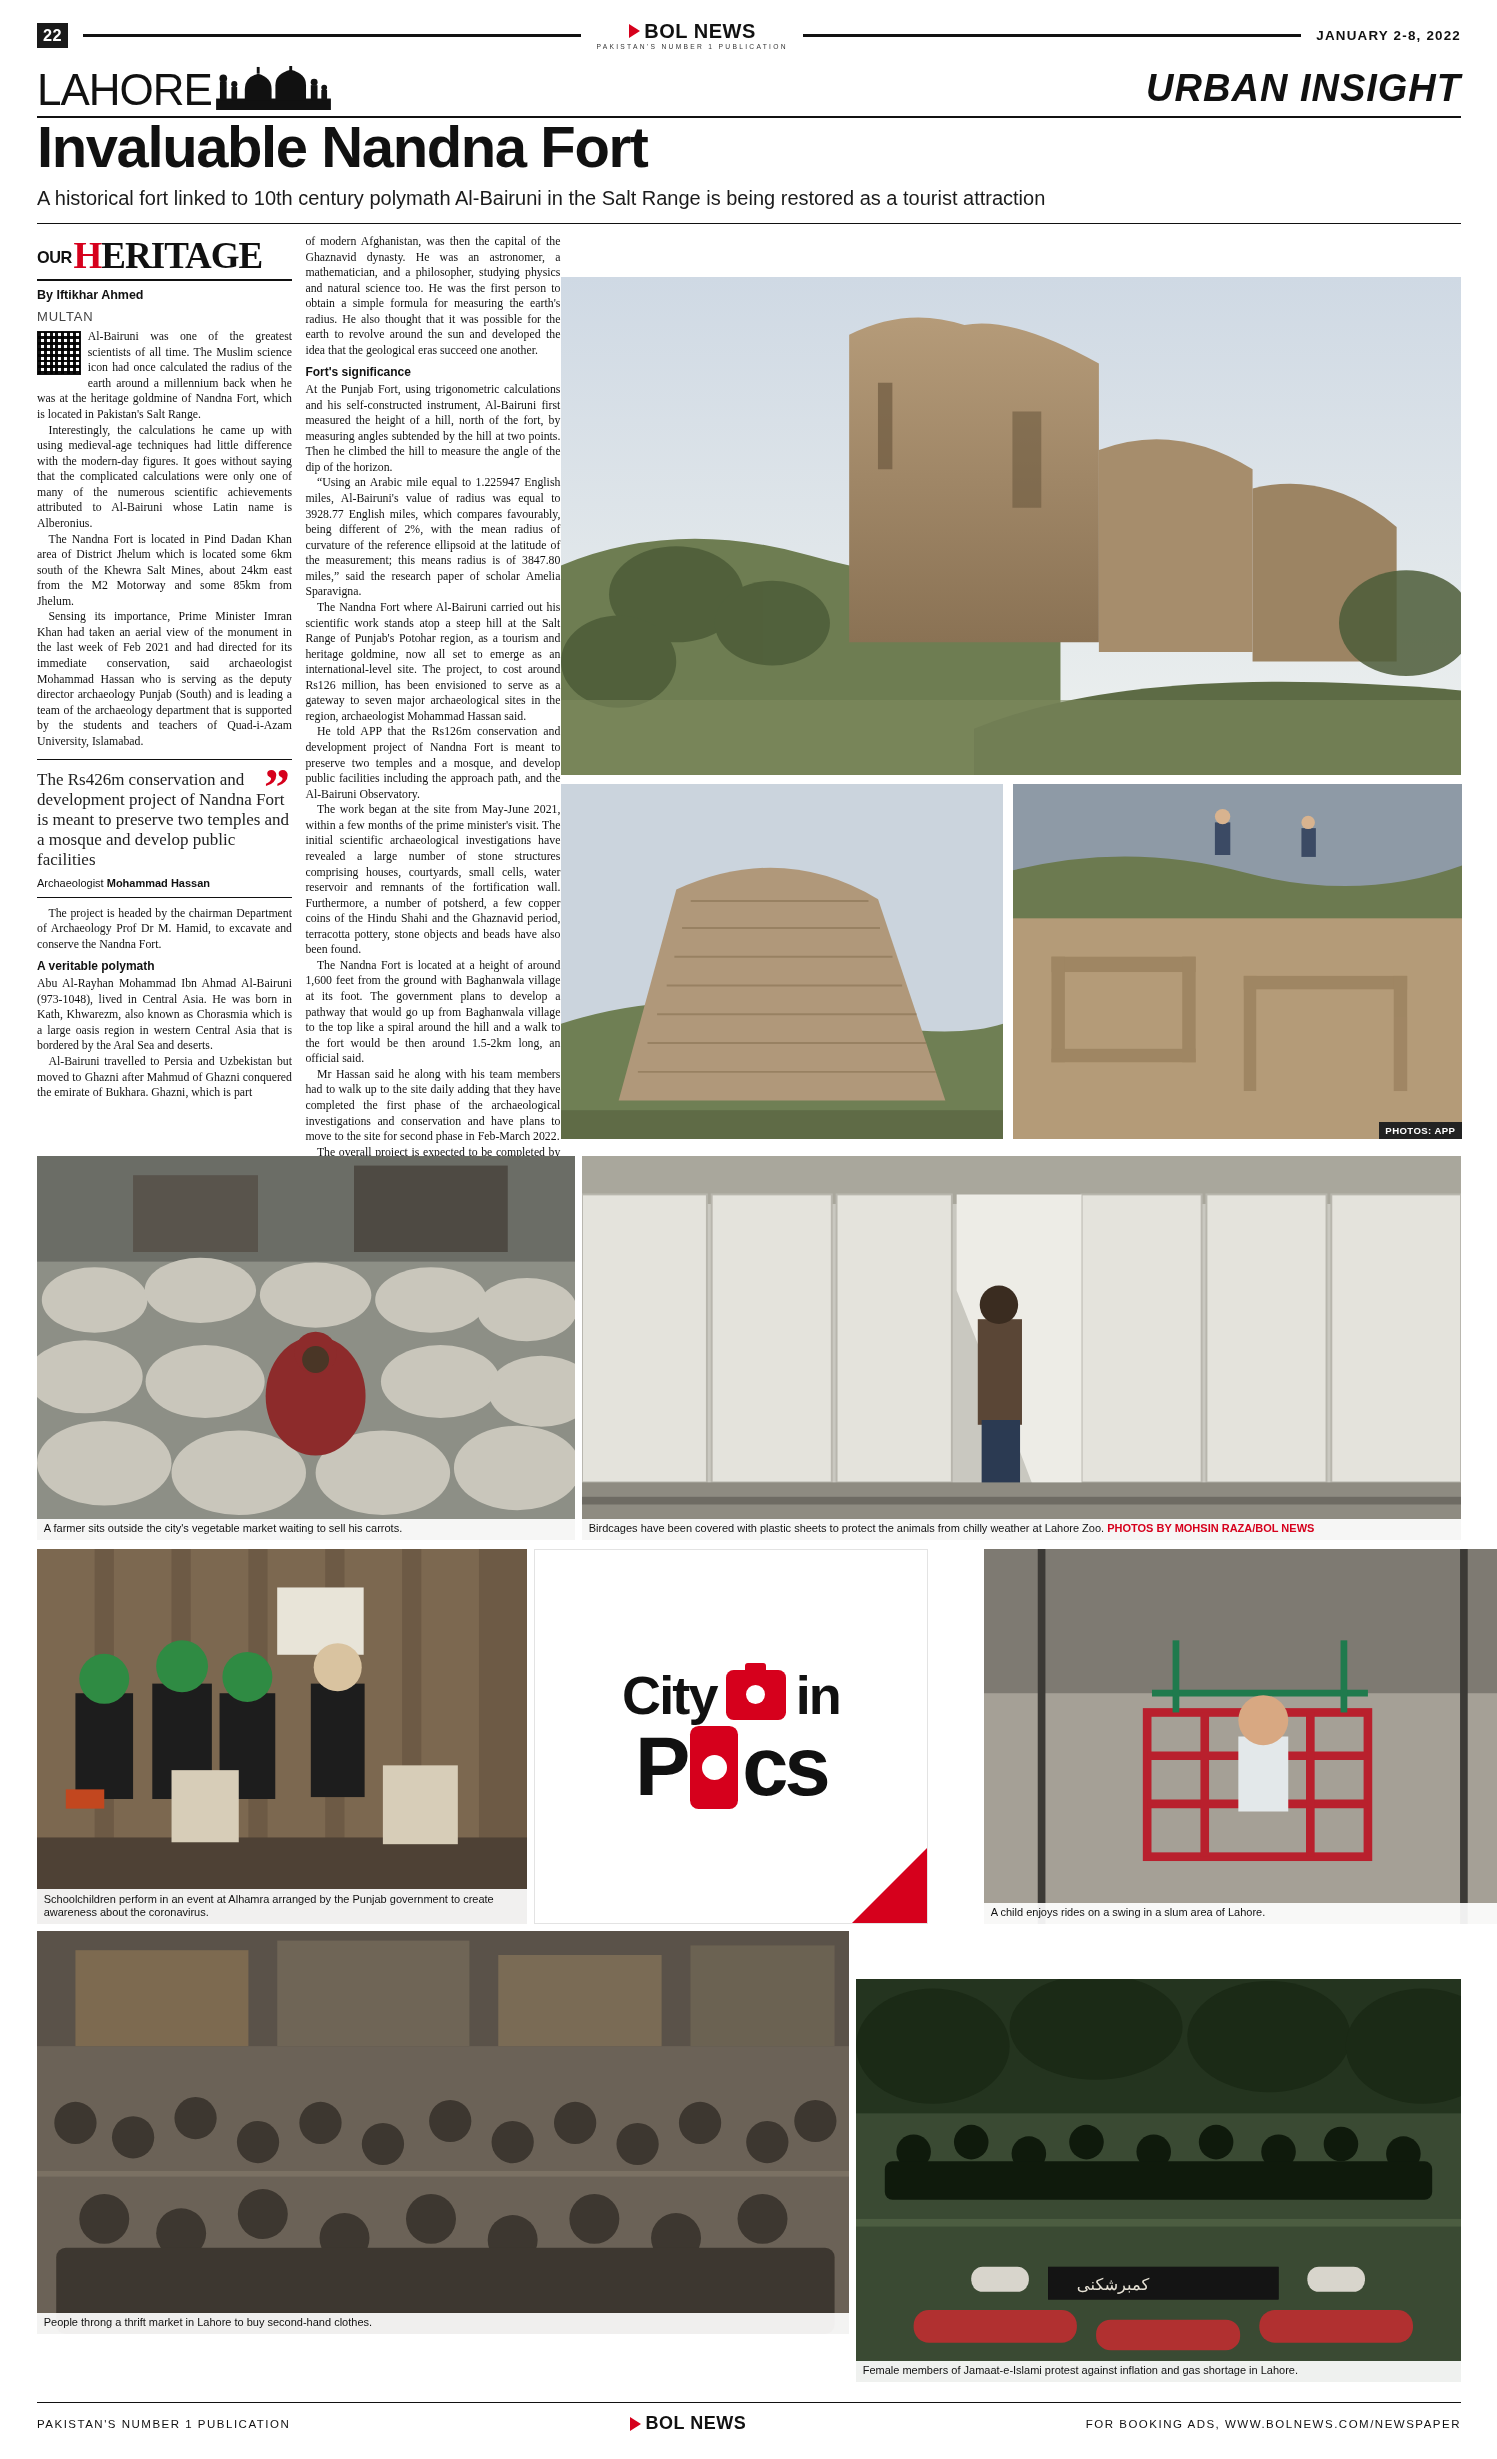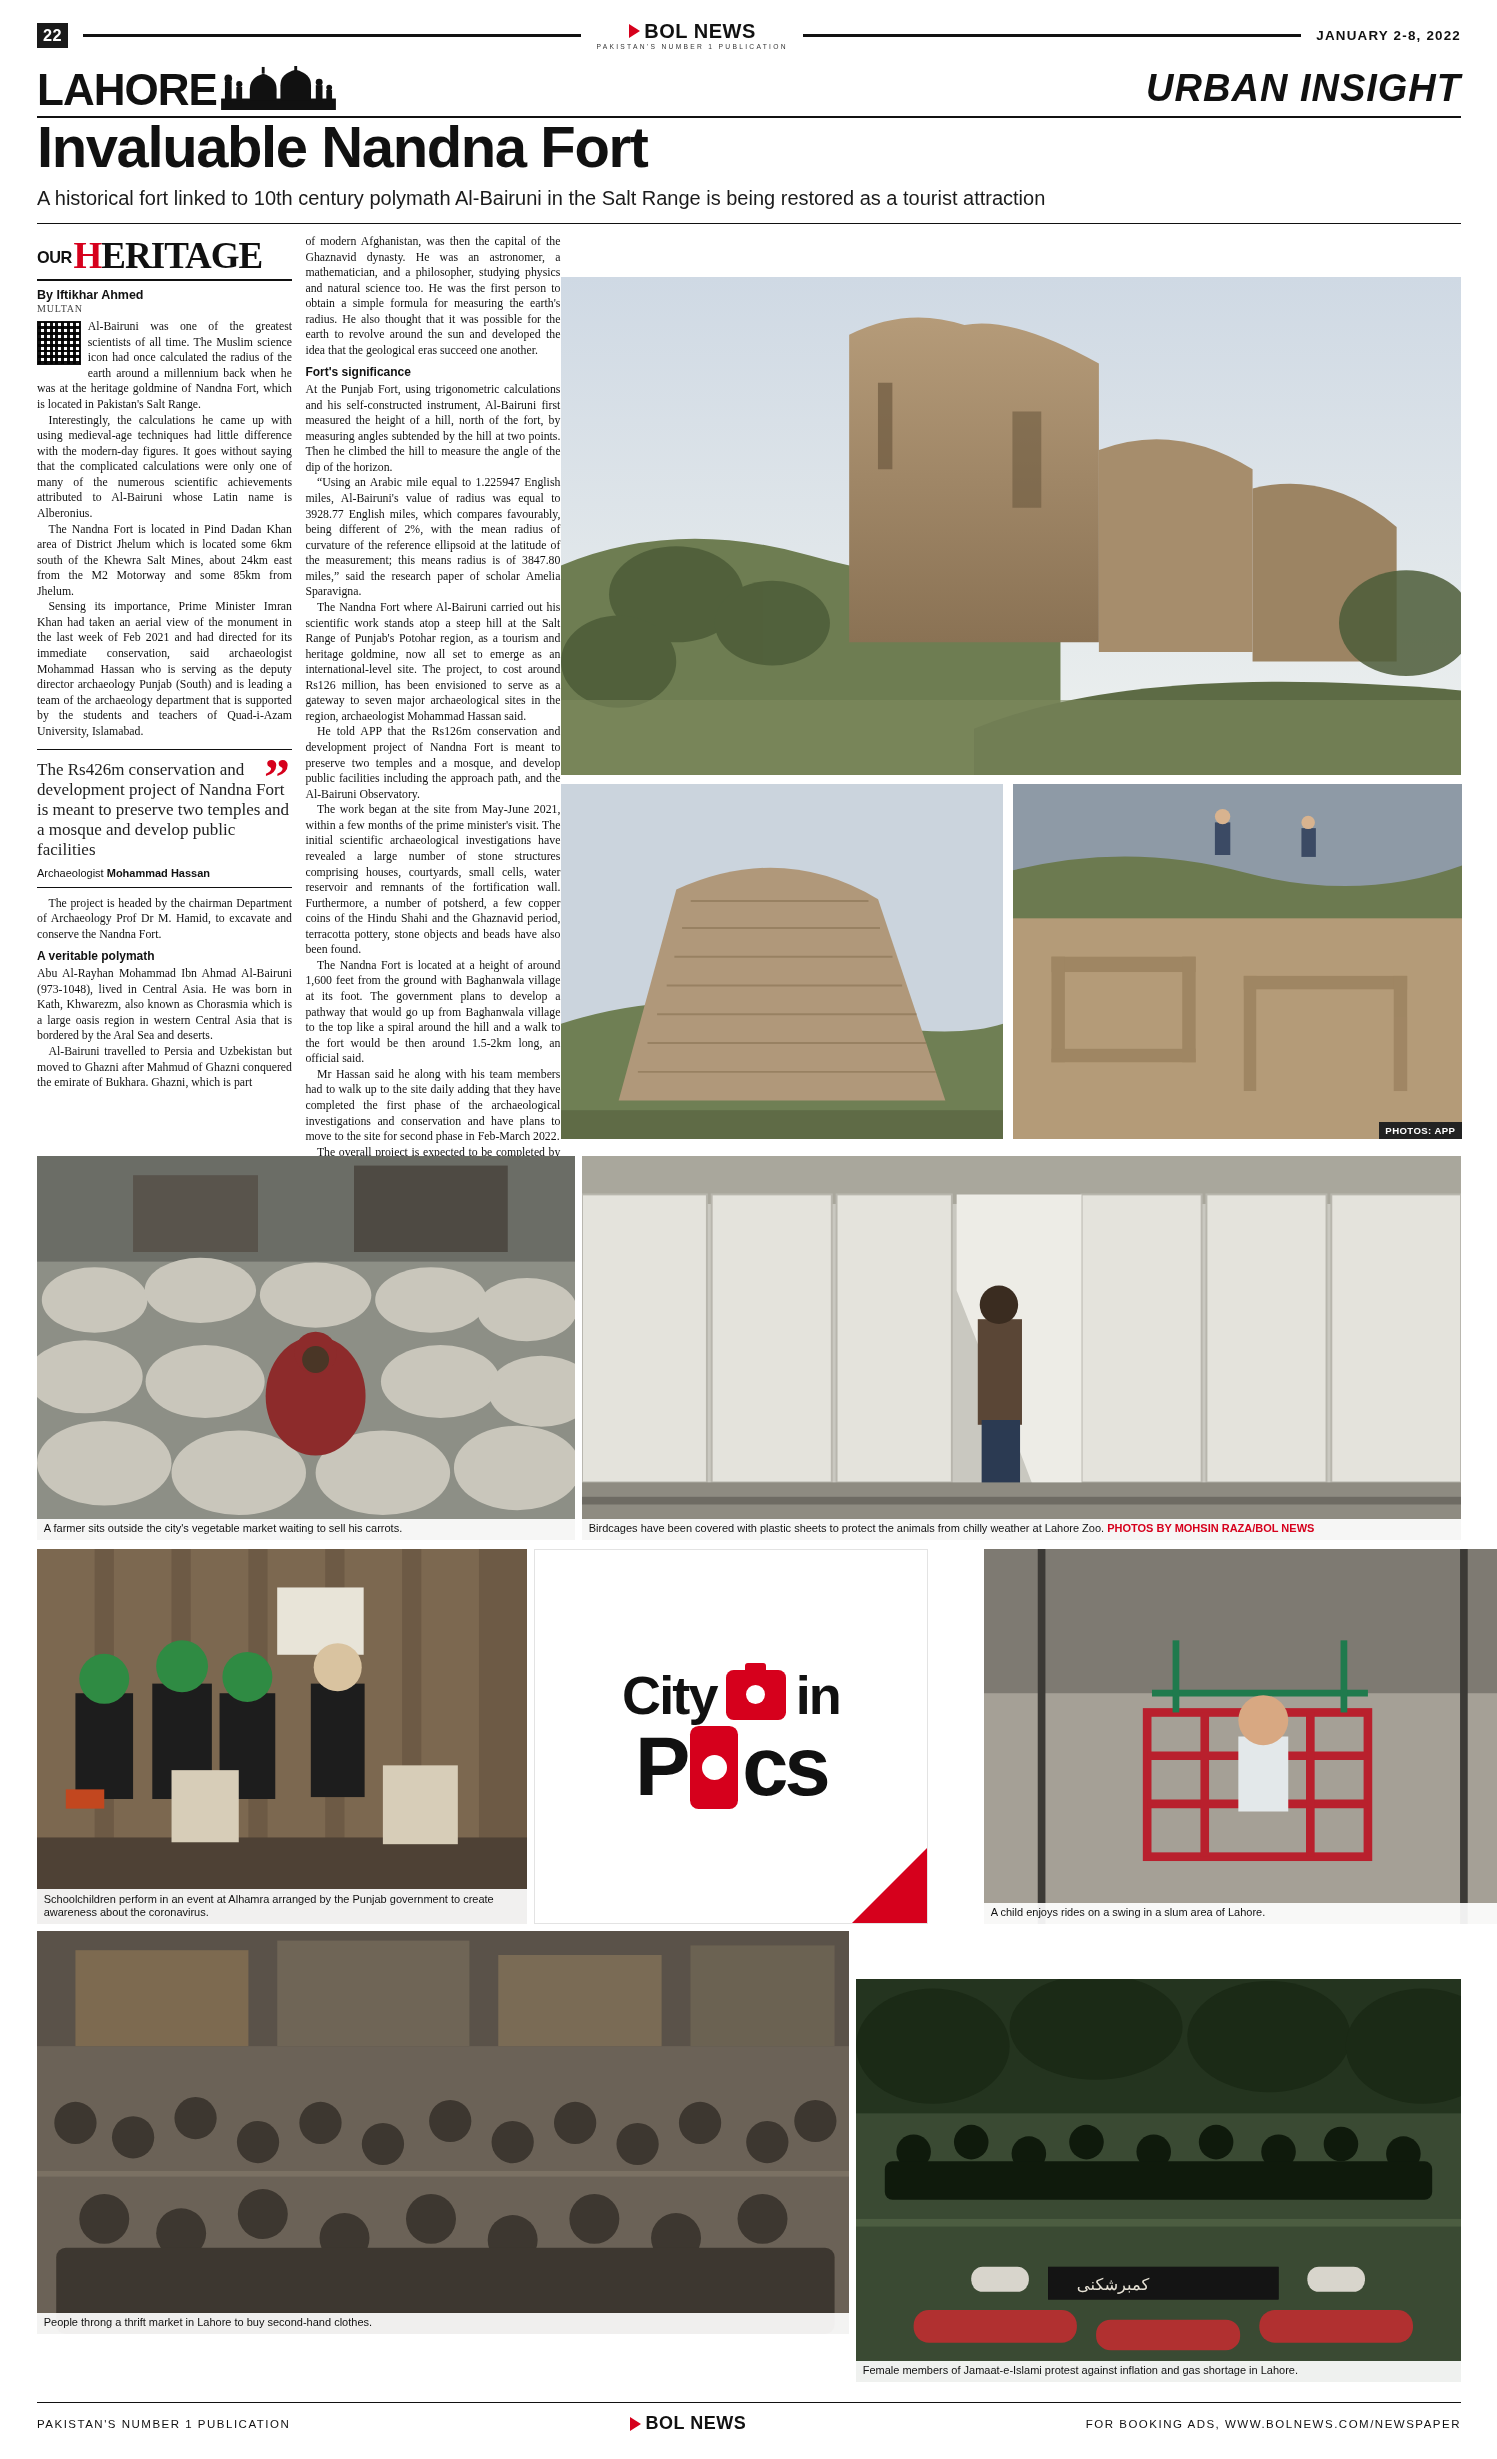"LAHORE" .lahore-word { font-weight: bold -> normal }
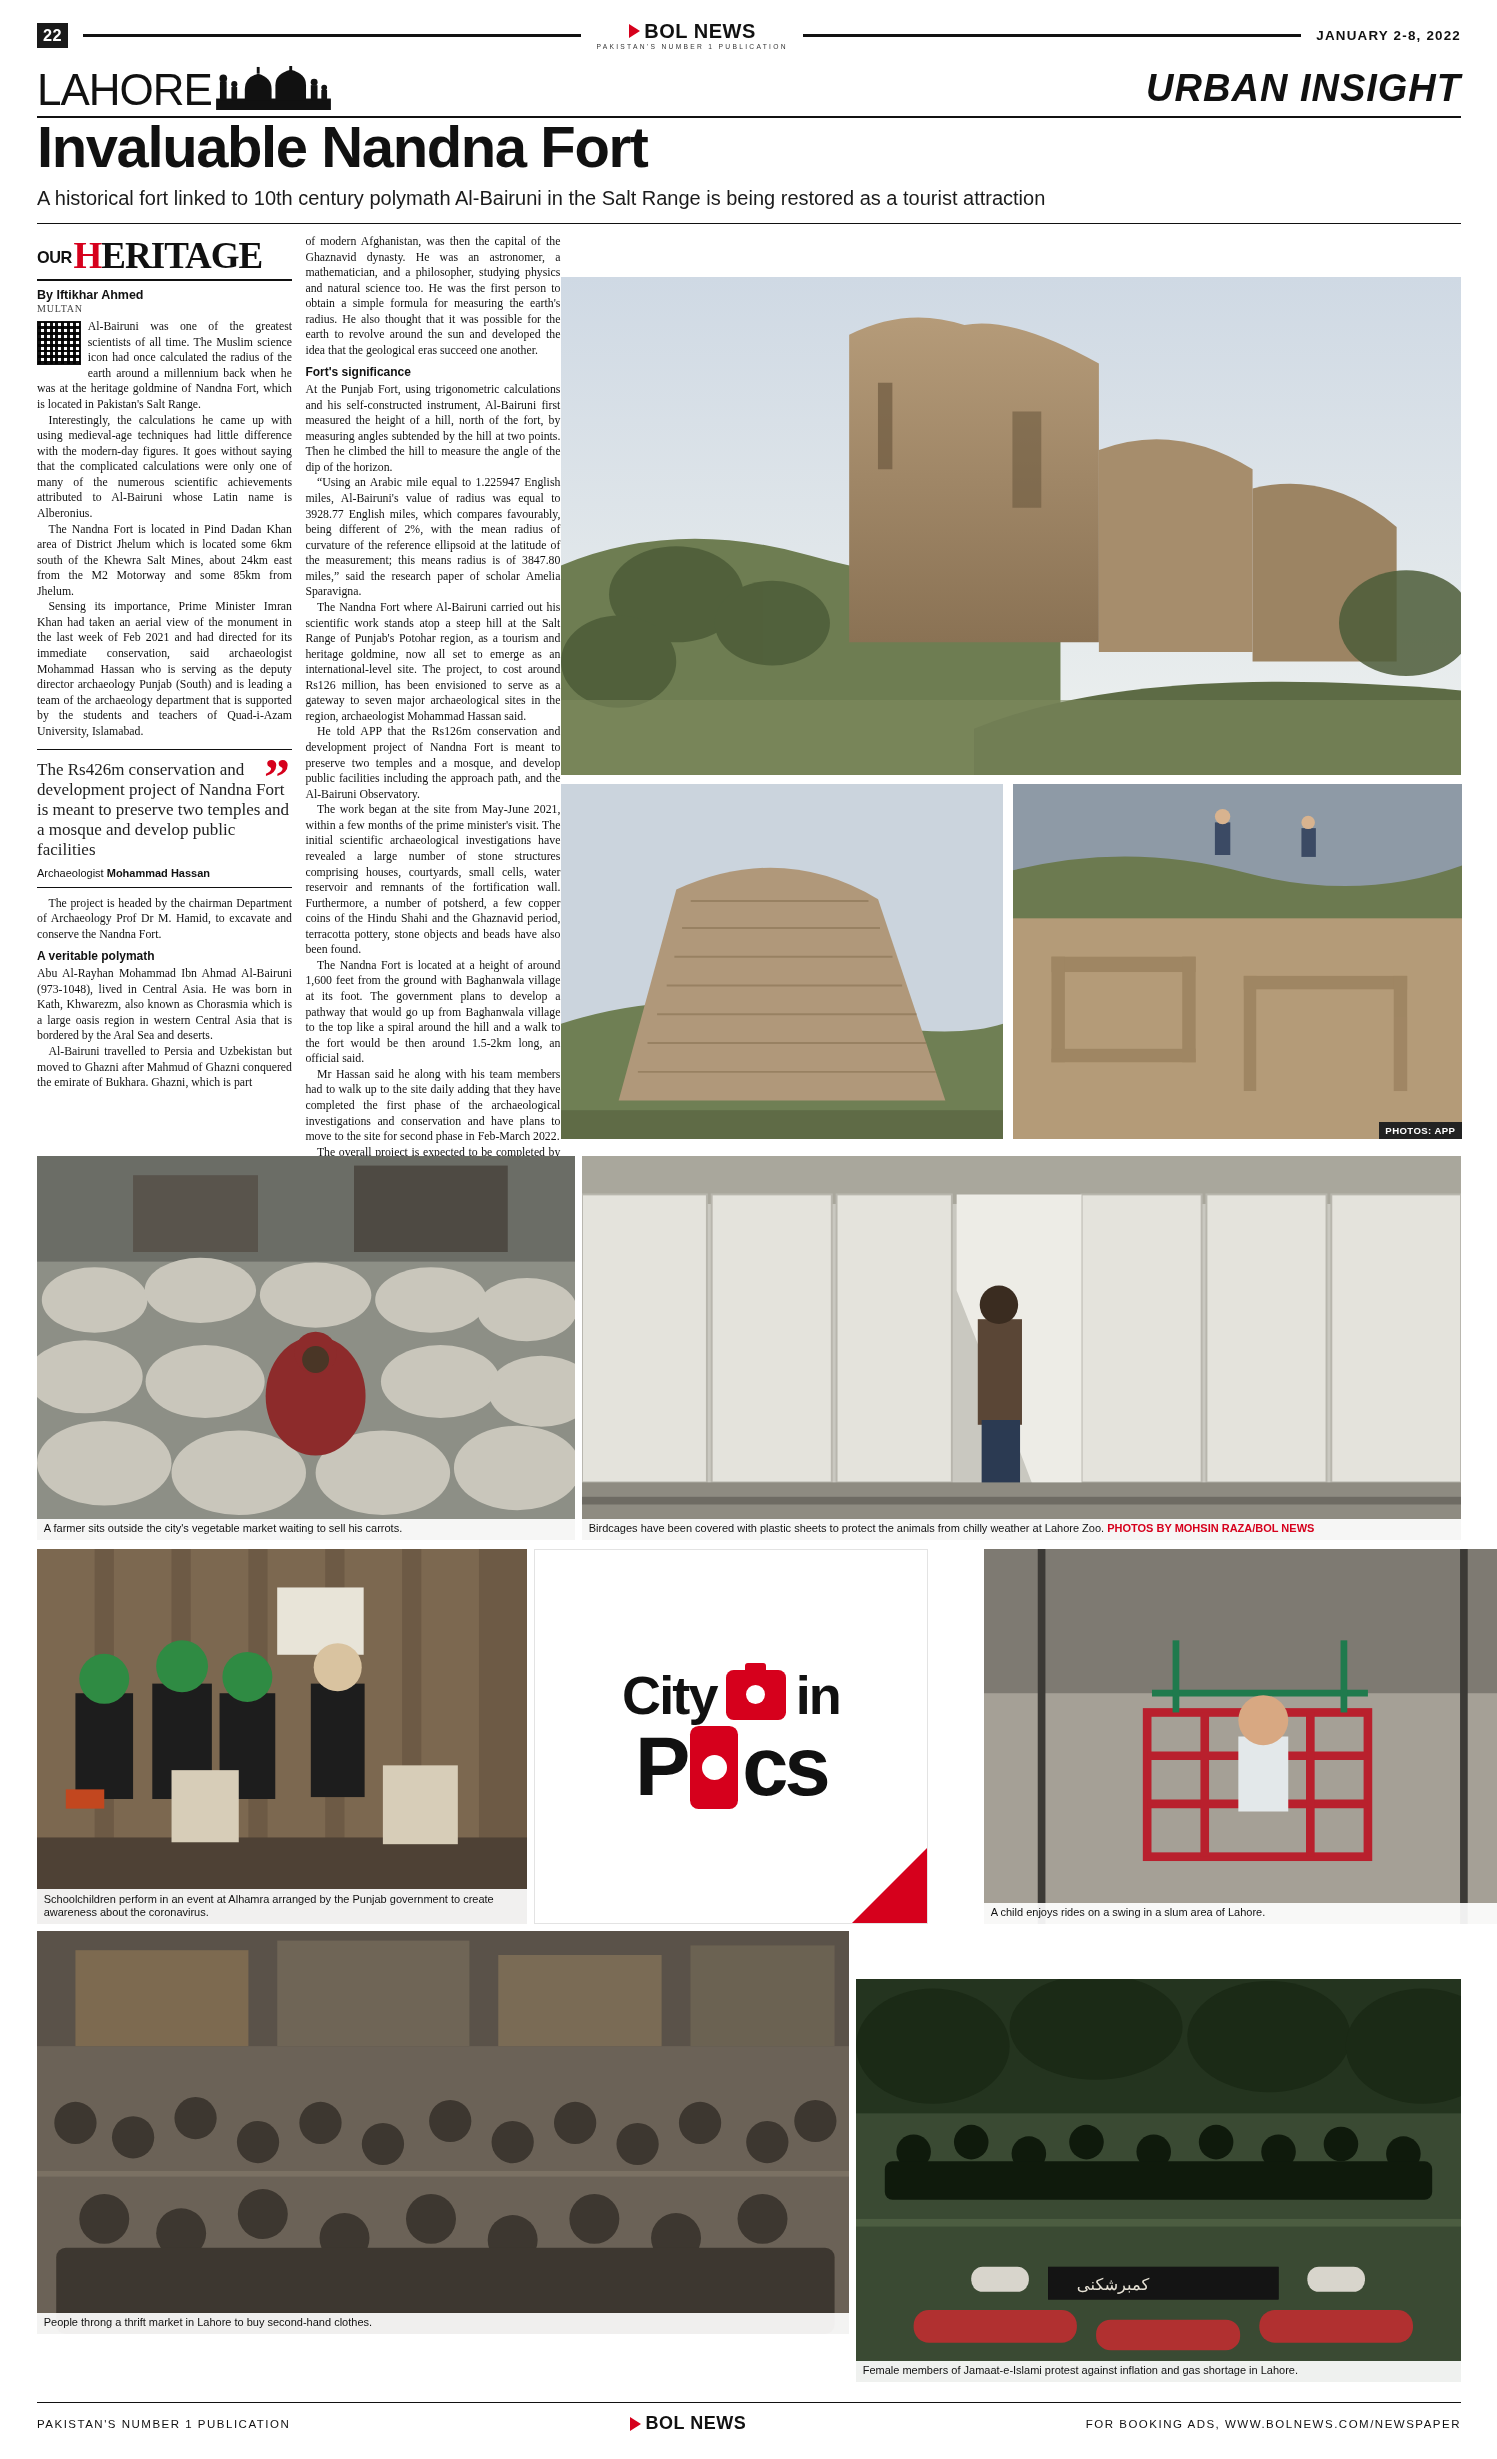"MULTAN" .byline-city { font-family: Liberation Serif, serif -> Liberation Sans, sans-serif; font-size: 10px -> 13px; margin-top: 1px -> 7px }
